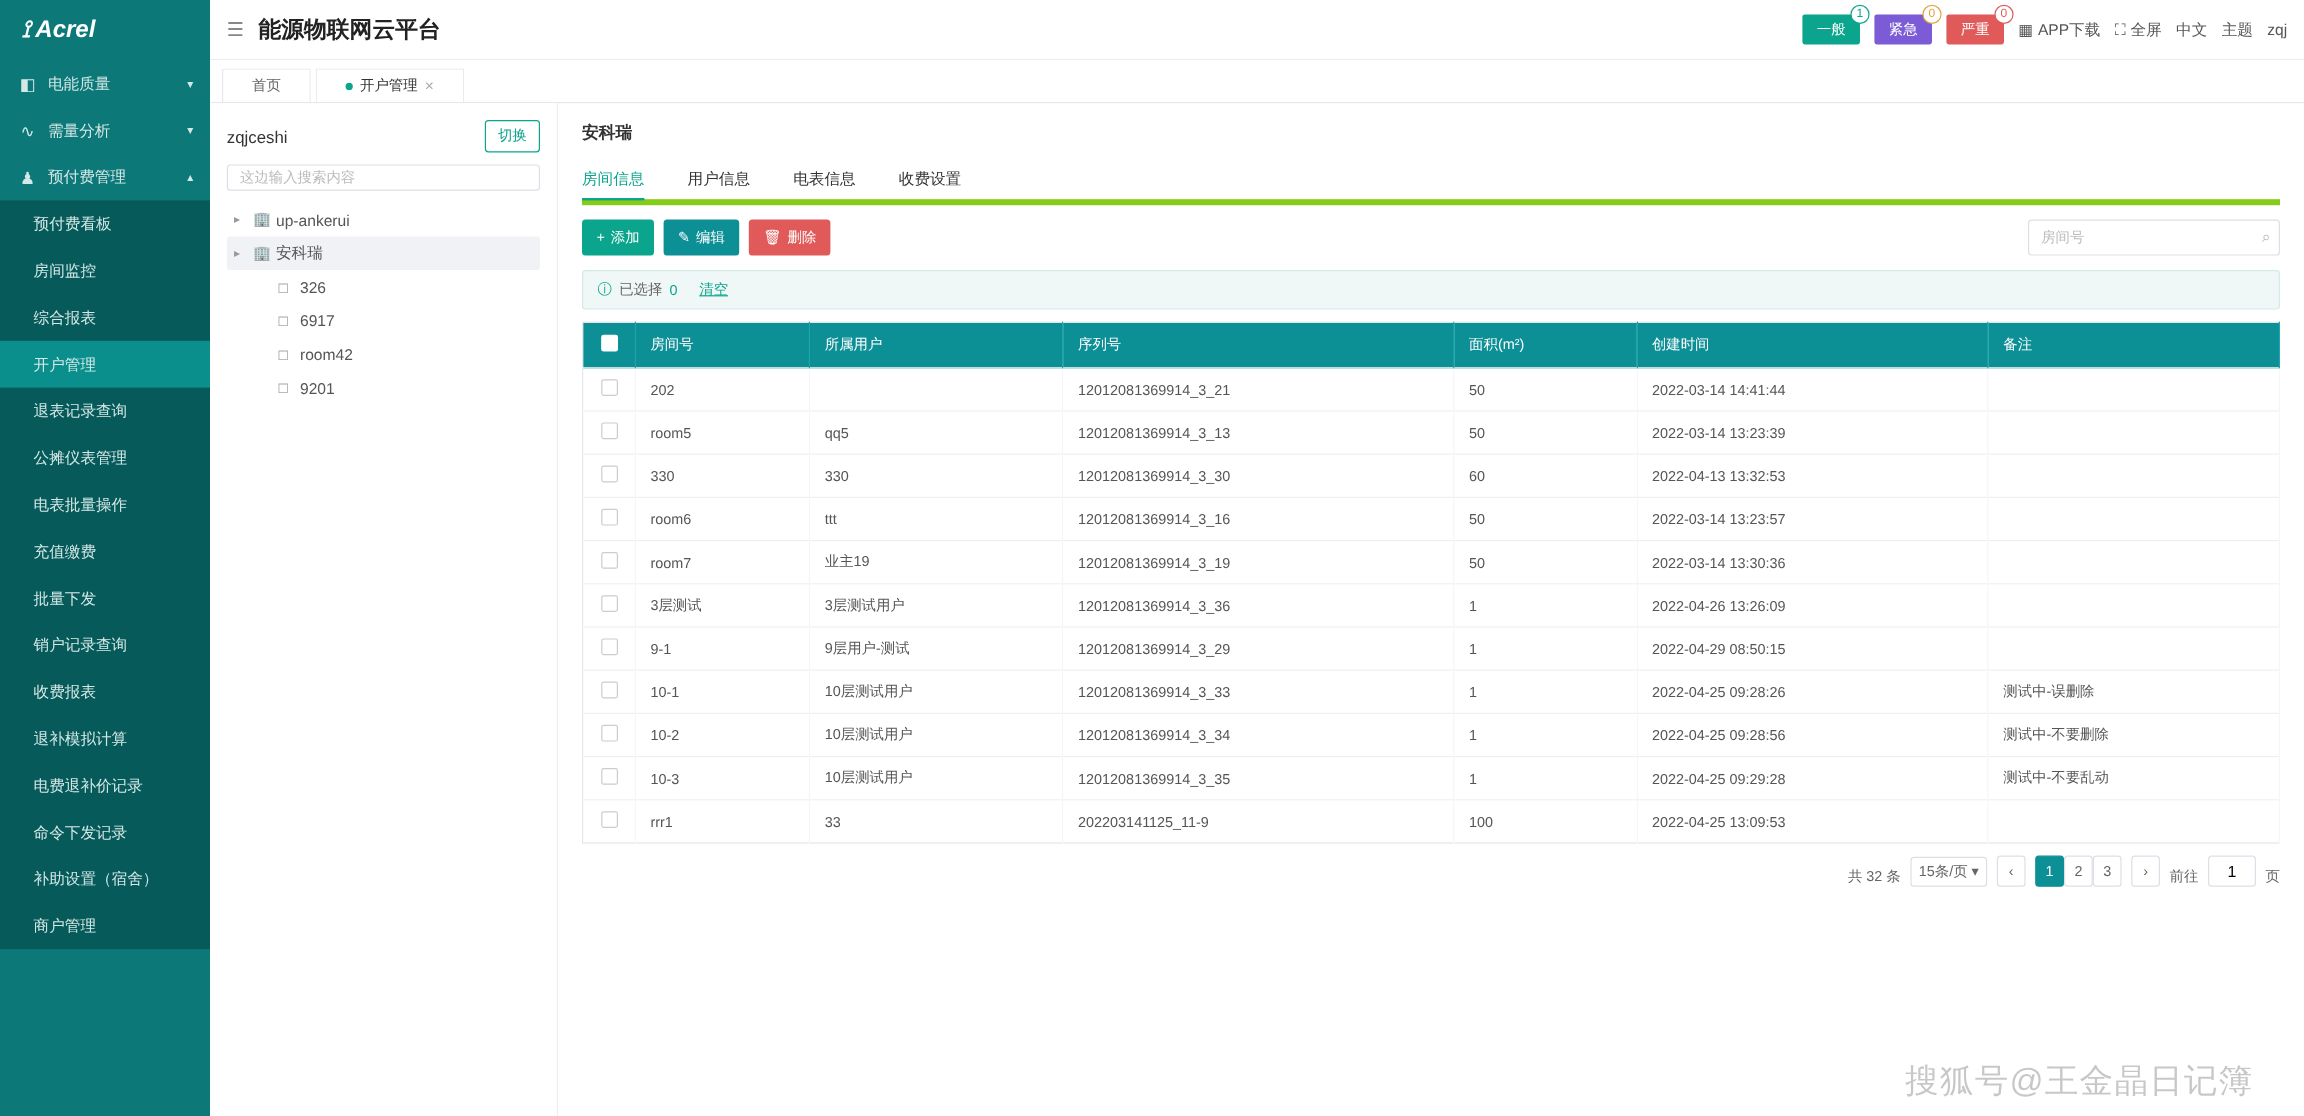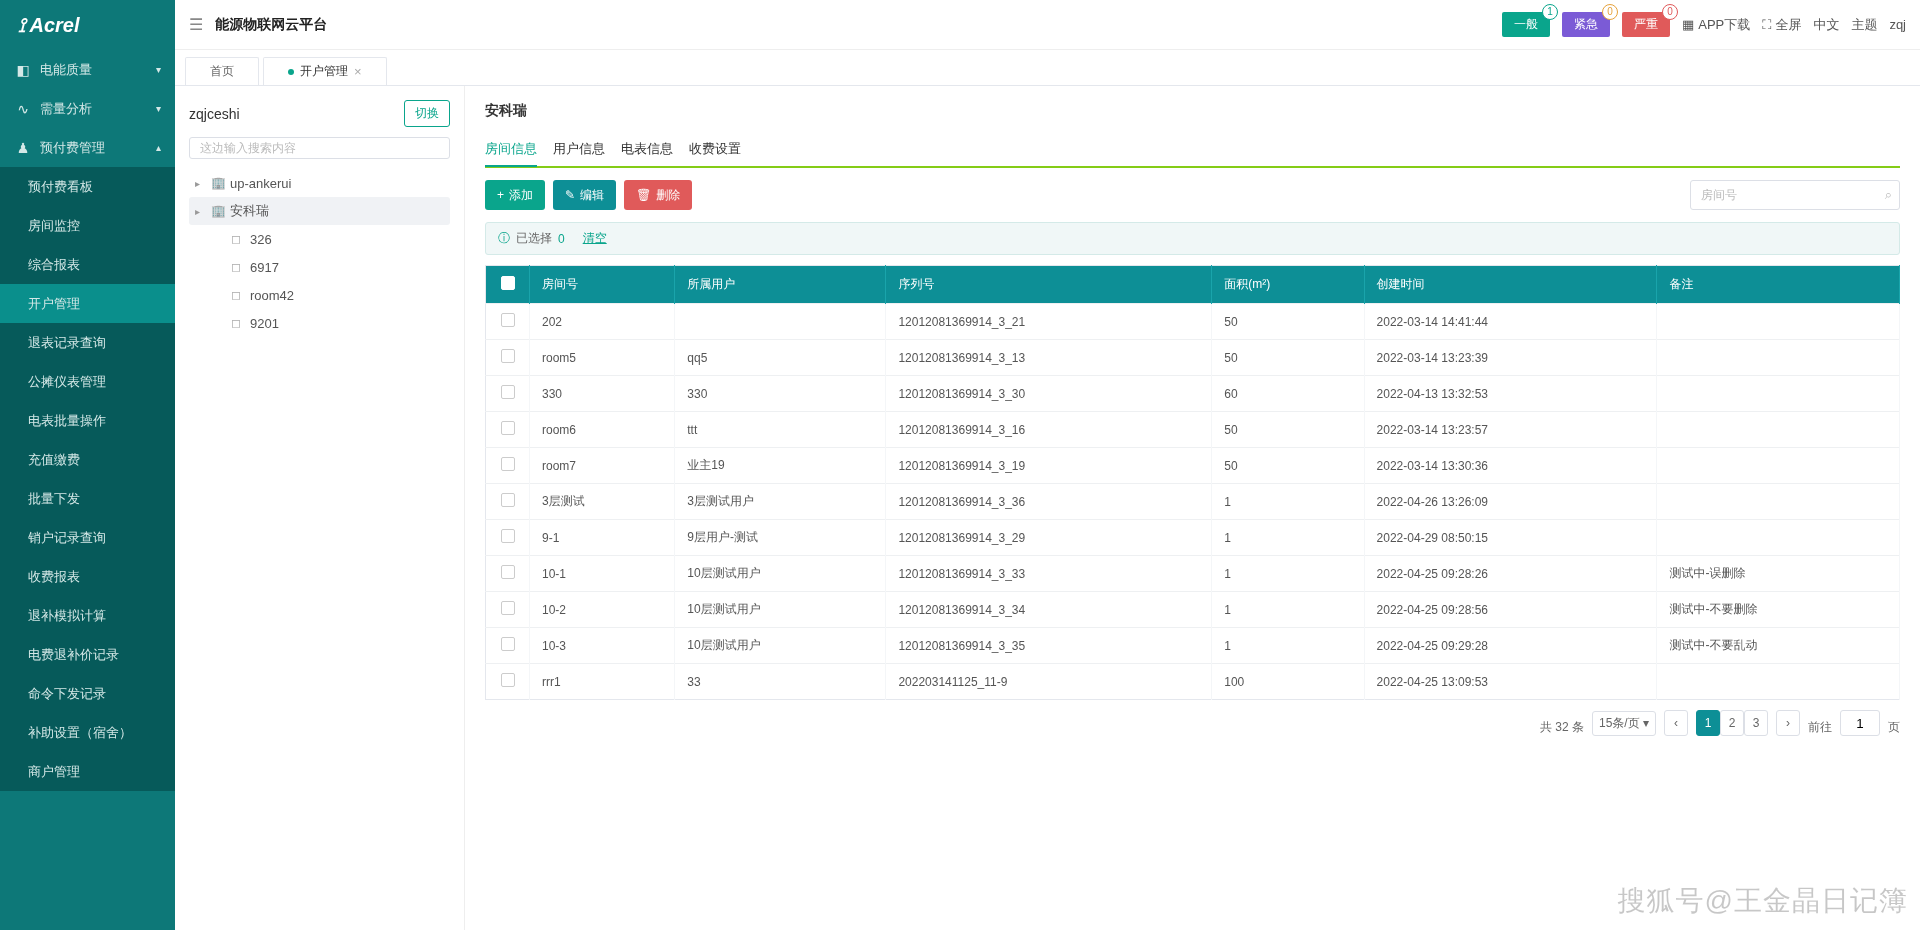"能源物联网云平台" .topbar .app-title { font-size: 14px -> 19px }
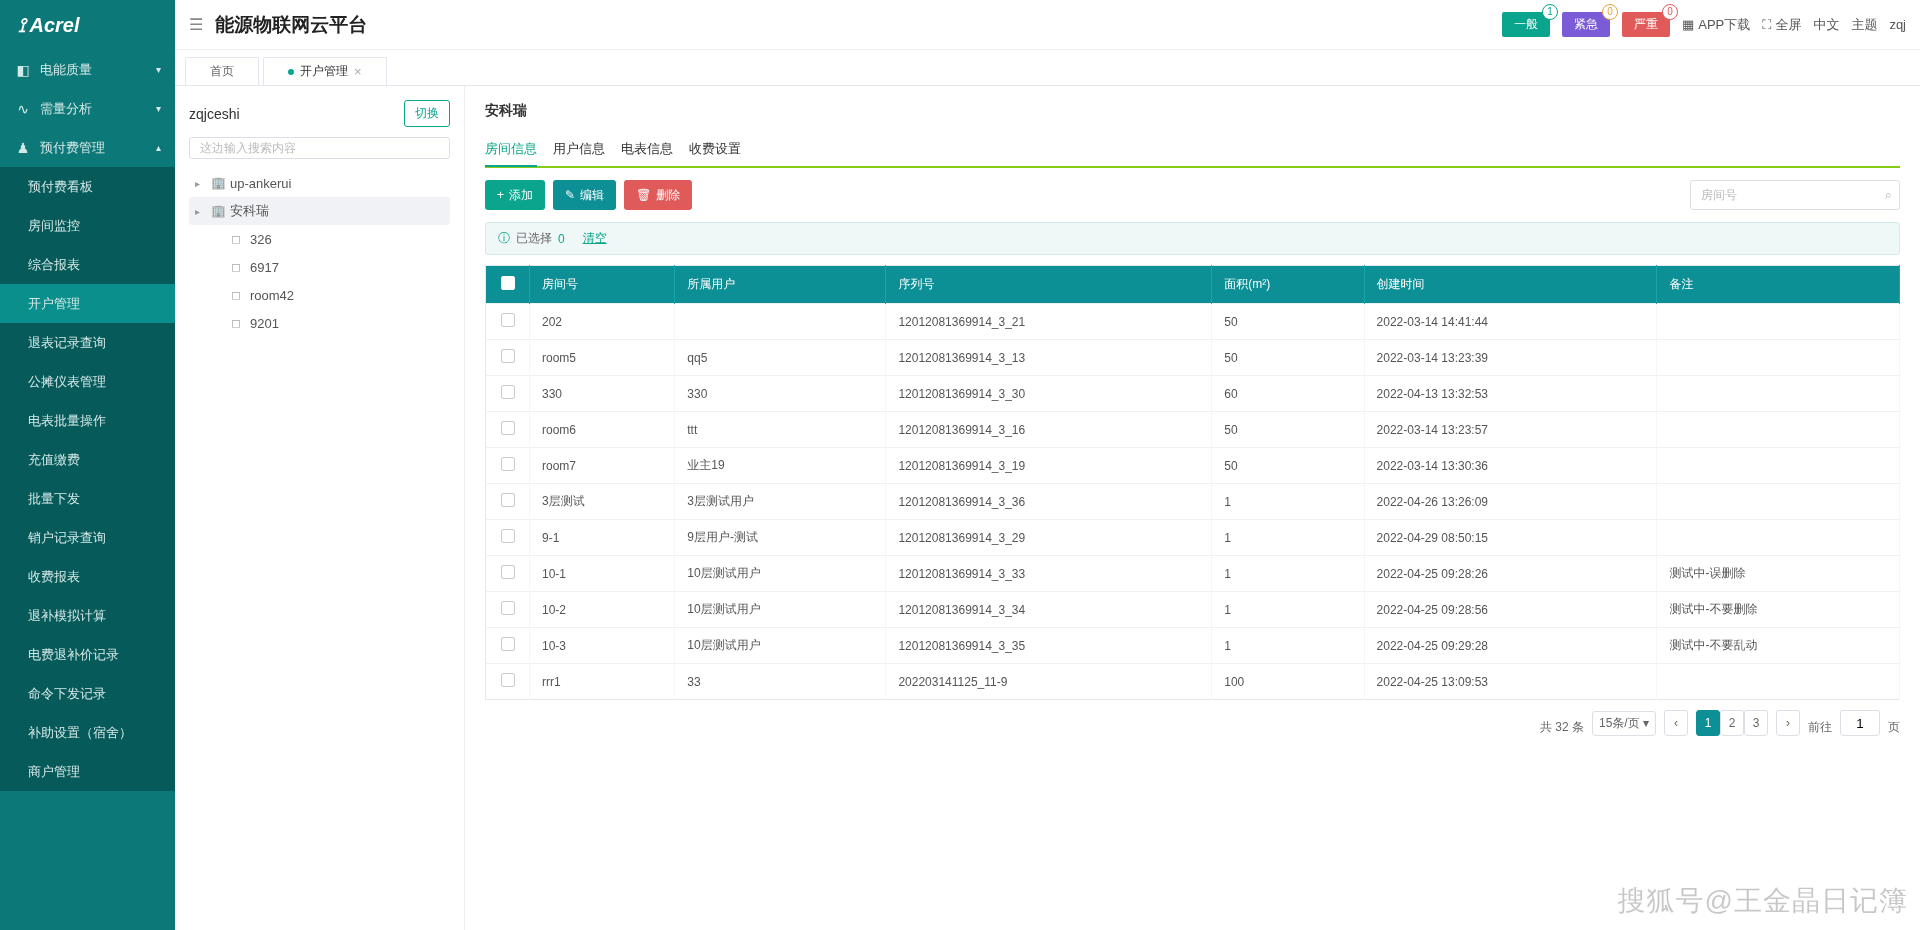"房间信息" .sub-tabs { border-bottom: 2px solid #84cc16 -> 5px solid #84cc16; gap: 16px -> 36px }
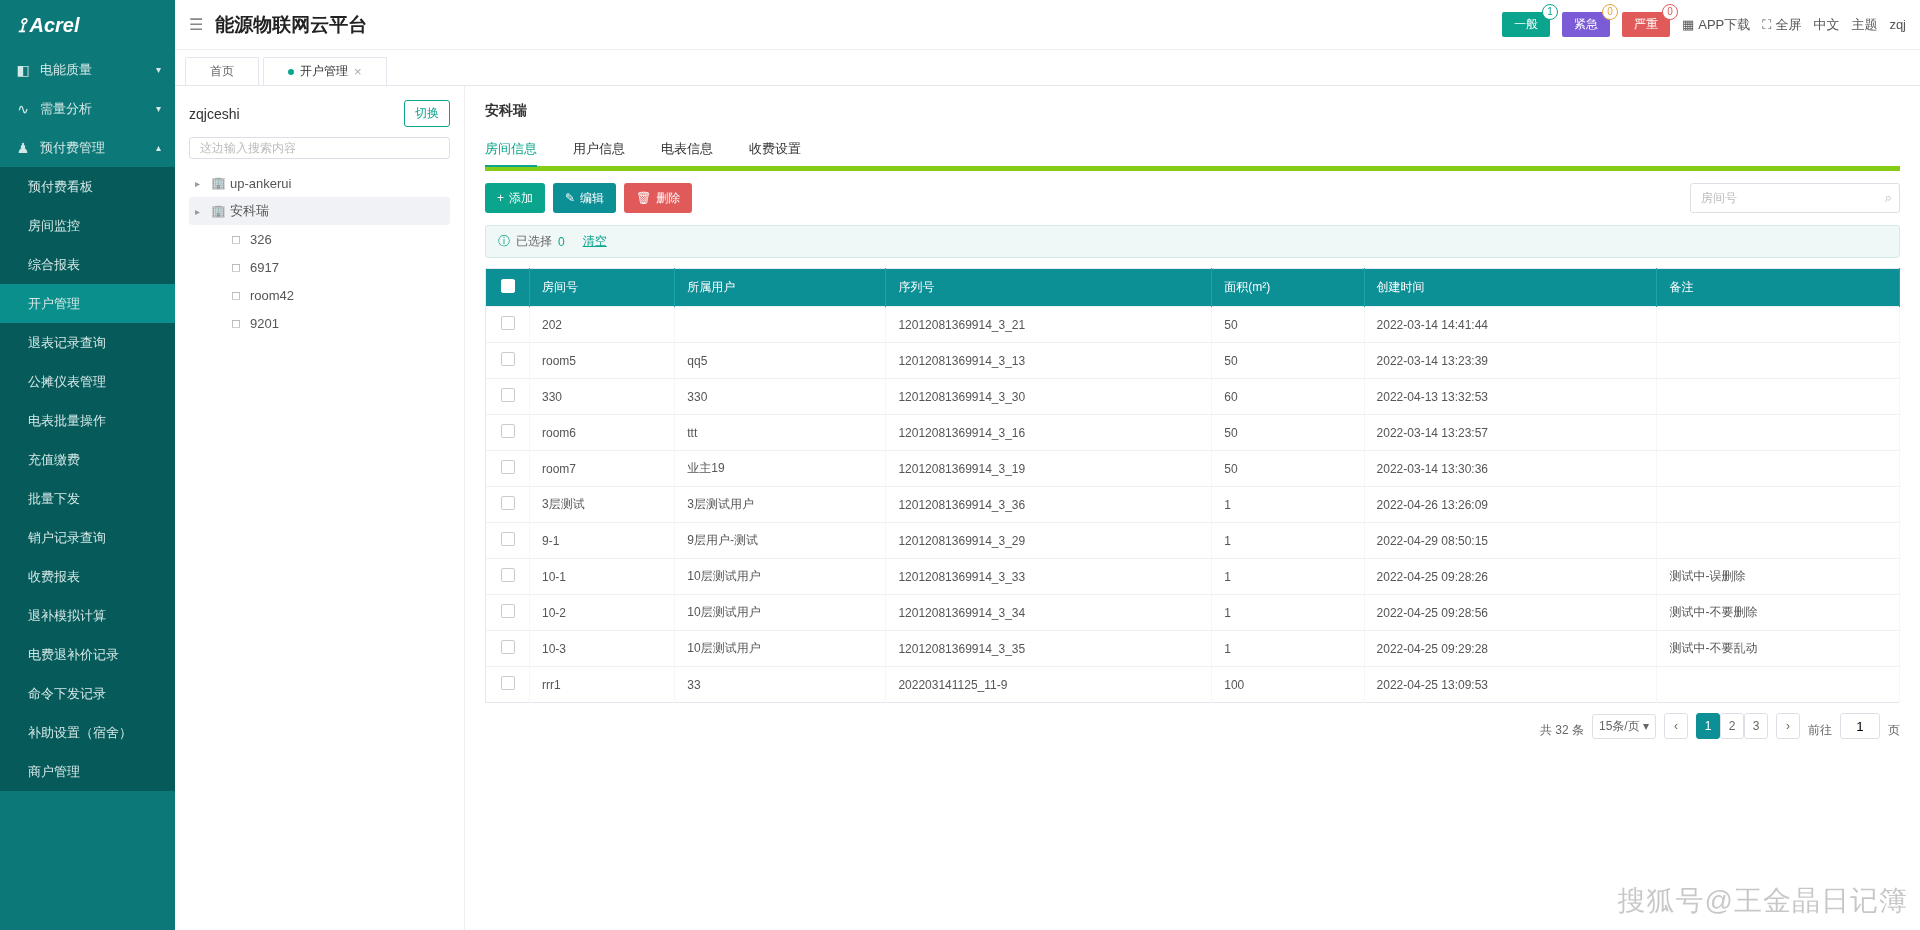"搜狐号@王金晶日记簿" .watermark { right: 12px -> 42px }
